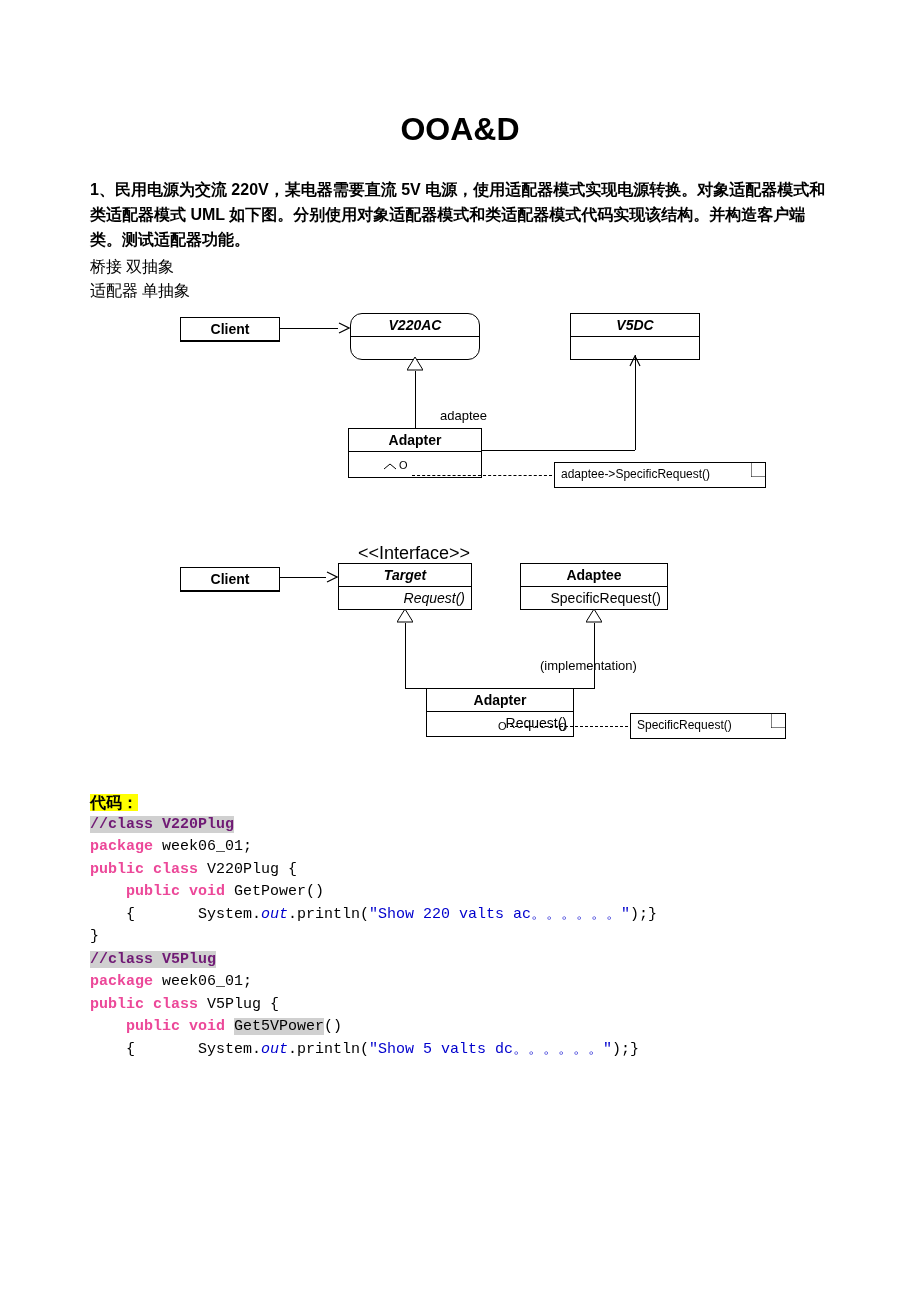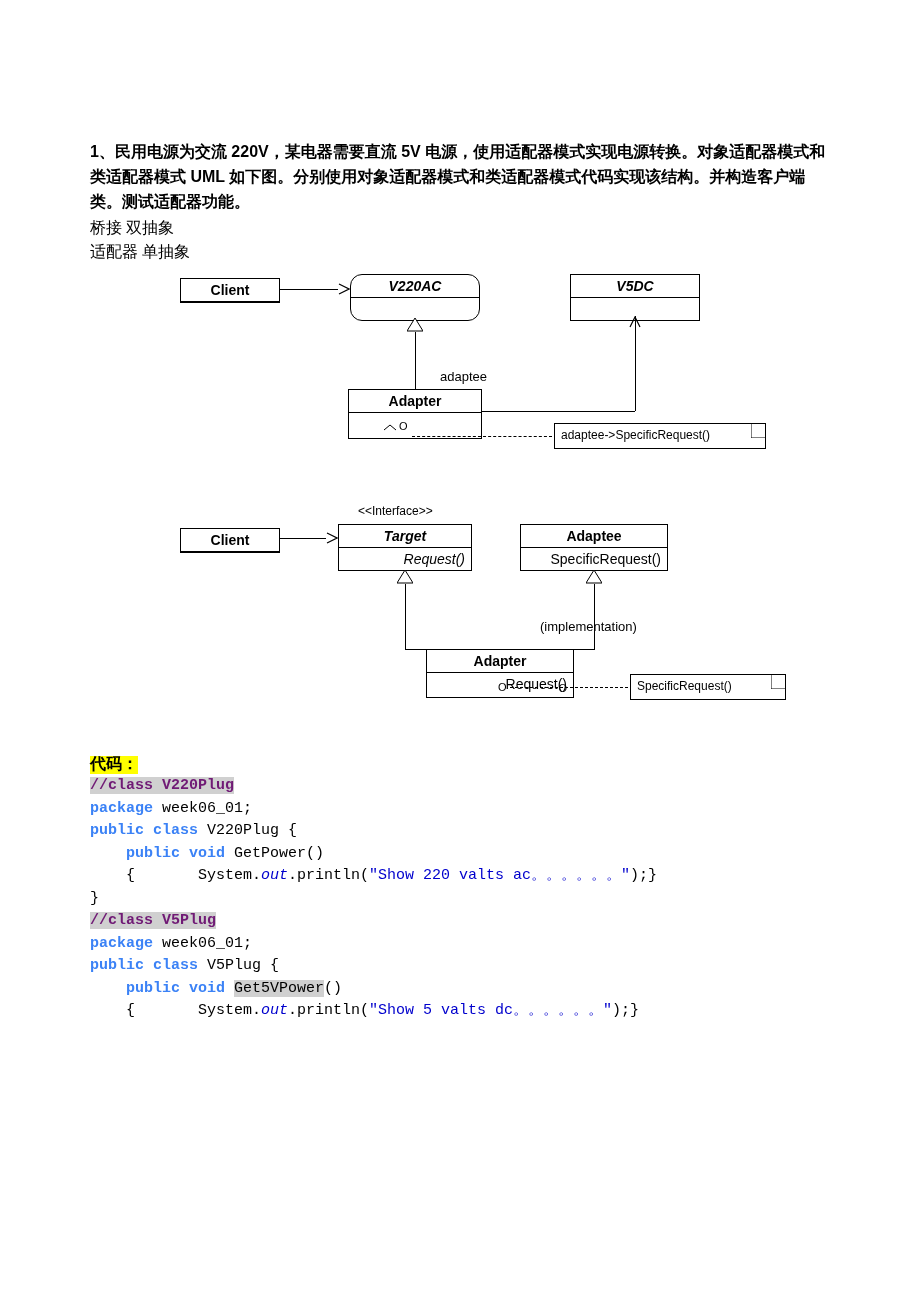"OOA&D" span.line { html: none -> <span>OOA&amp;D</span> }
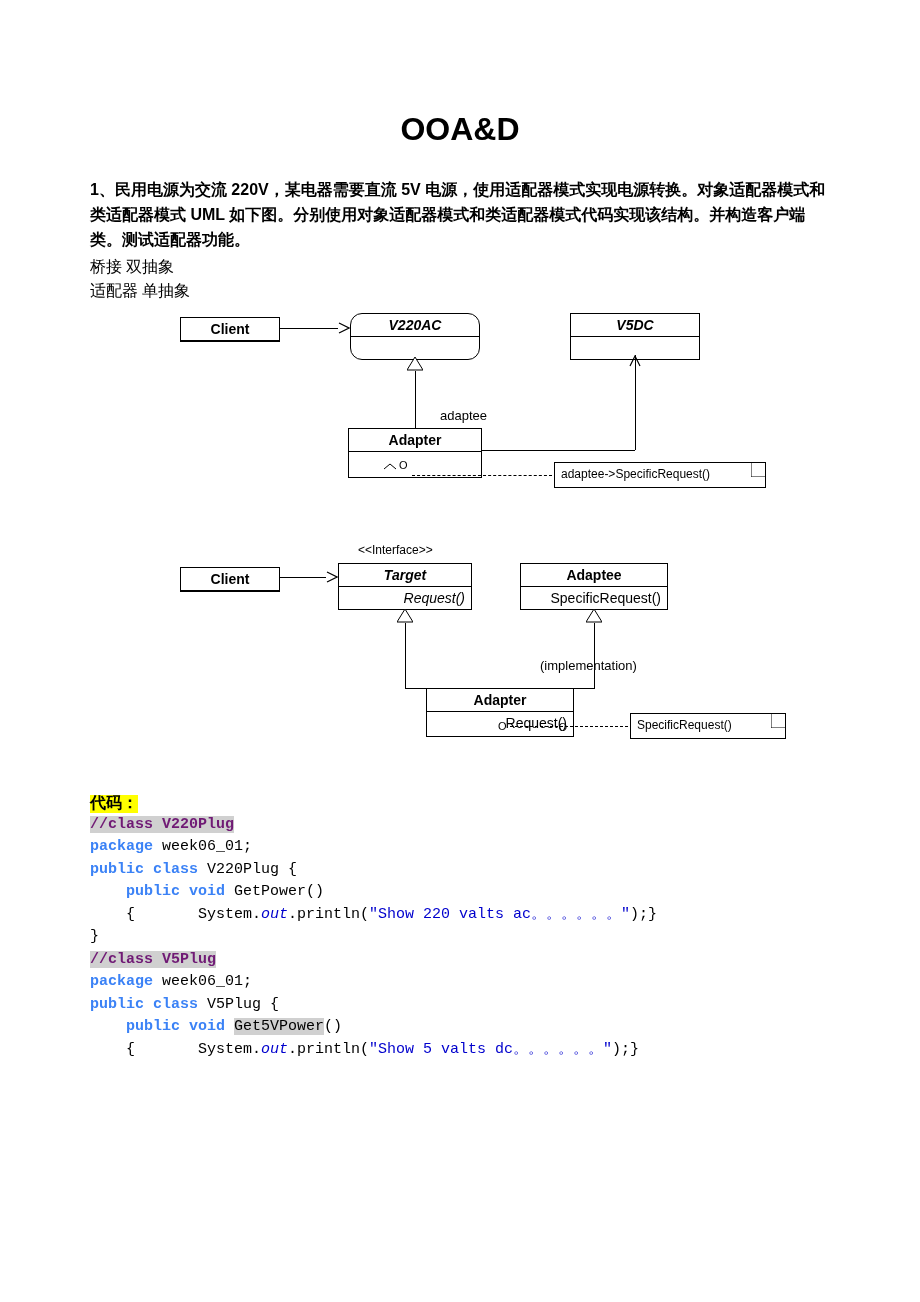"<<Interface>>" div.lbl { font-size: 12px -> 18px }
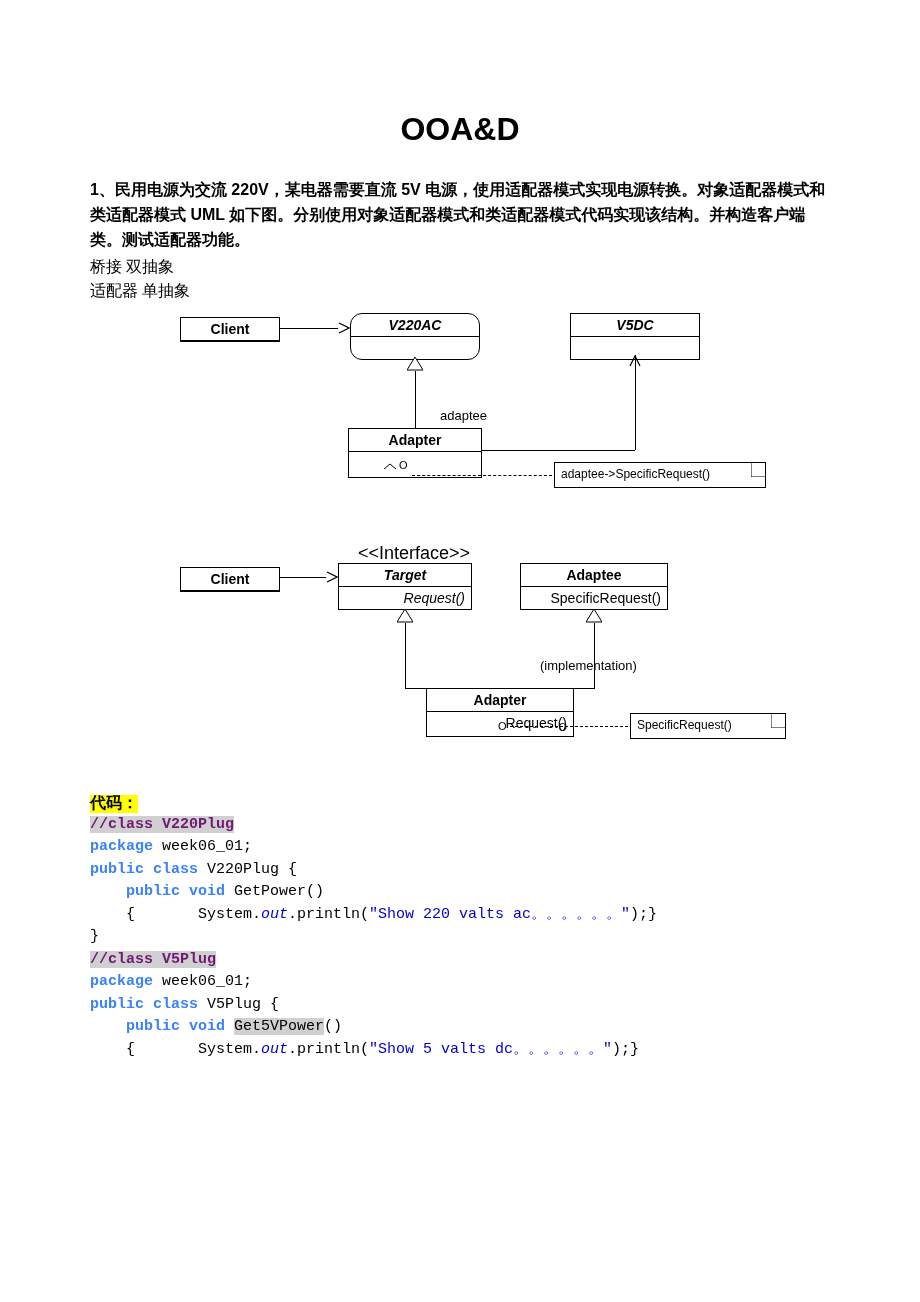"代码：" .code-label { font-family: Liberation Mono, monospace -> Liberation Sans, sans-serif }
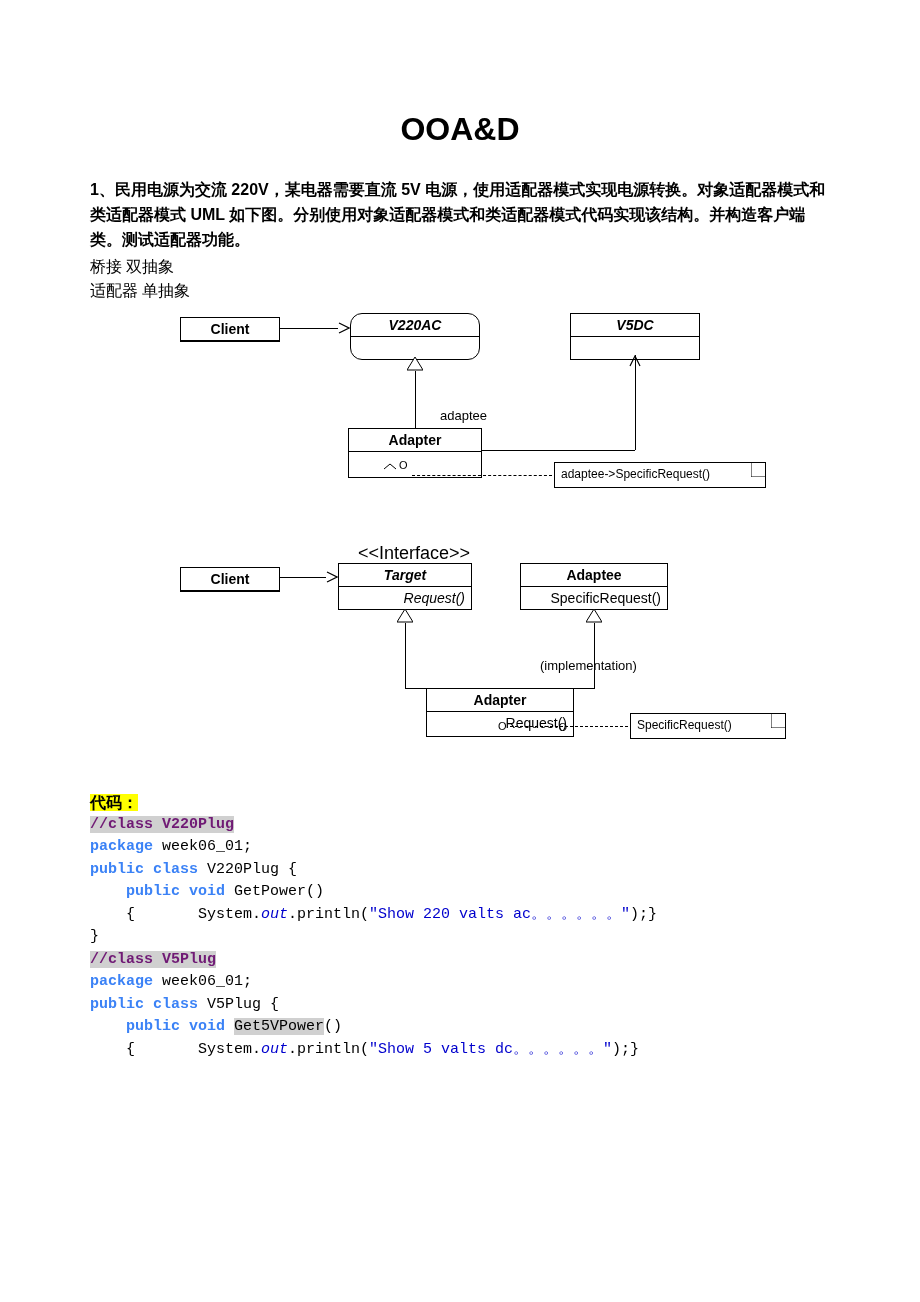"package" .kw { color: #3b82f6 -> #ec4899 }
